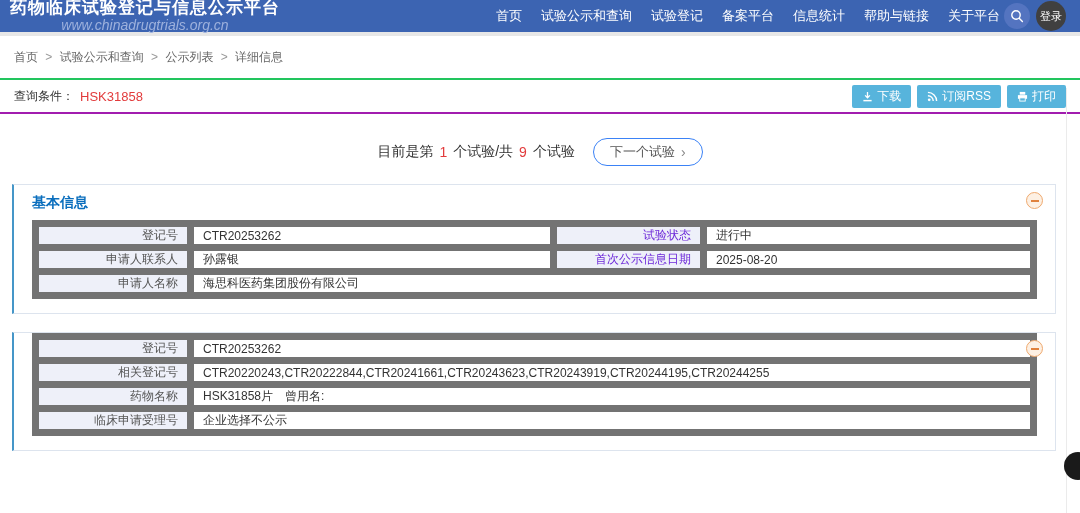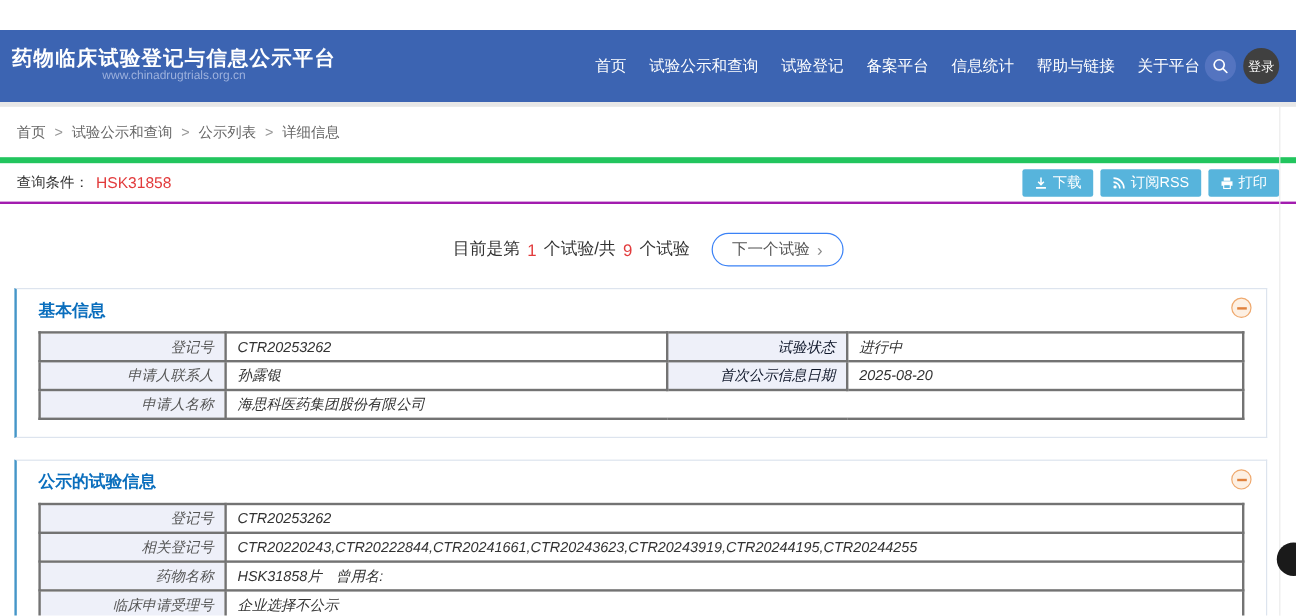"药物临床试验登记与信息公示平台" .hdr { height: 60px -> 32px; margin-top: 25px -> none }
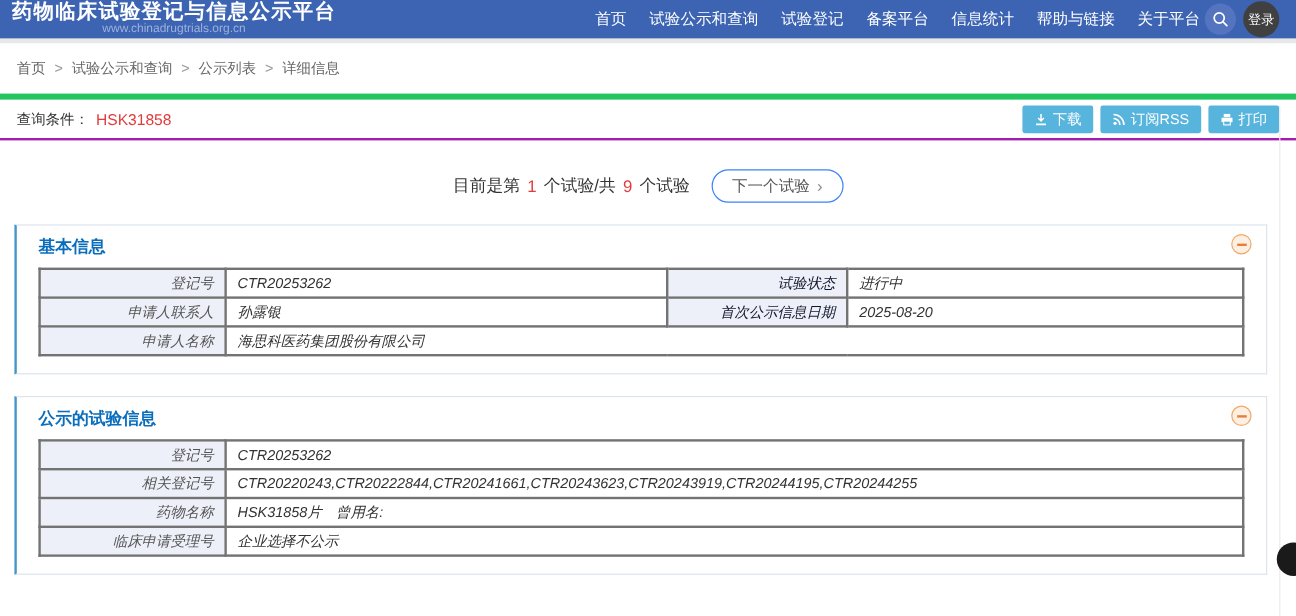"www.chinadrugtrials.org.cn" .brand-url { font-size: 10px -> 14px; font-style: none -> italic }
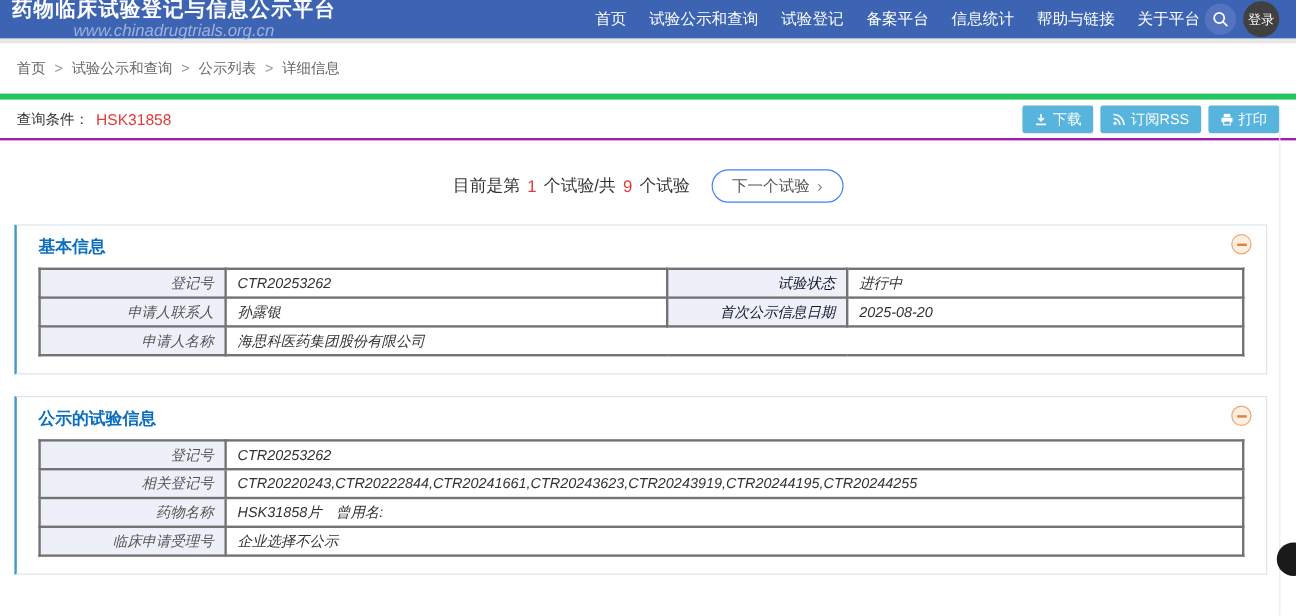"首页 > 试验公示和查询 > 公示列表" .crumbs { border-bottom: 5px solid #22c55e -> 2px solid #22c55e }
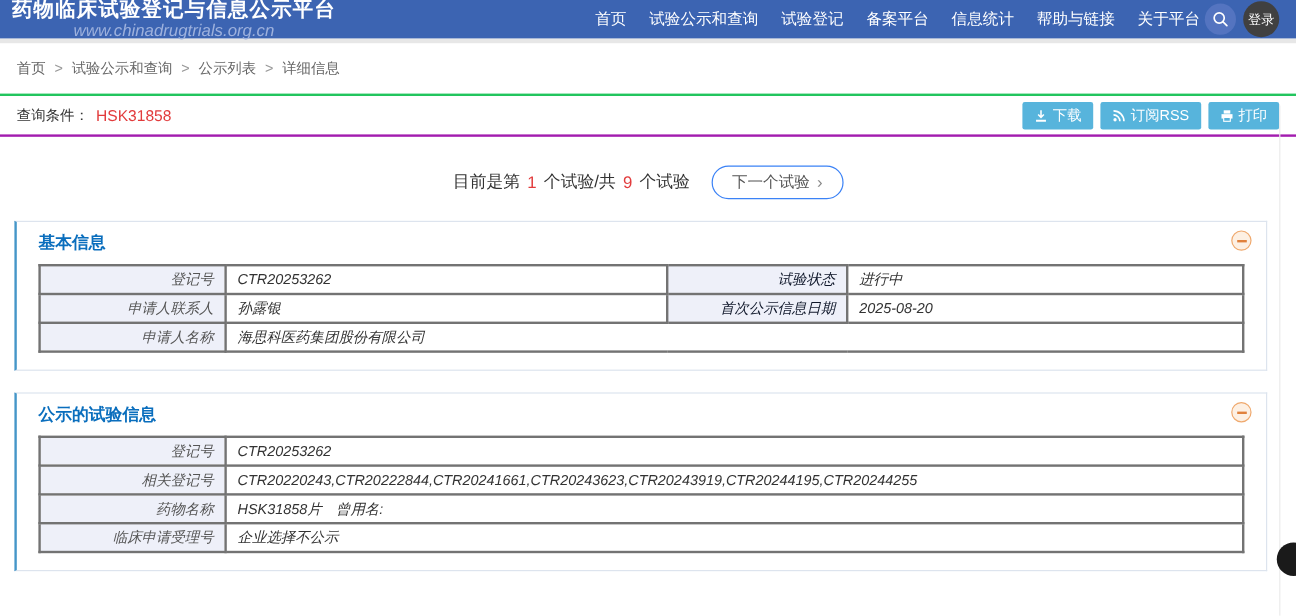"登记号" table.kv td { border: 2px solid #737373 -> 7px solid #737373; font-style: italic -> none }
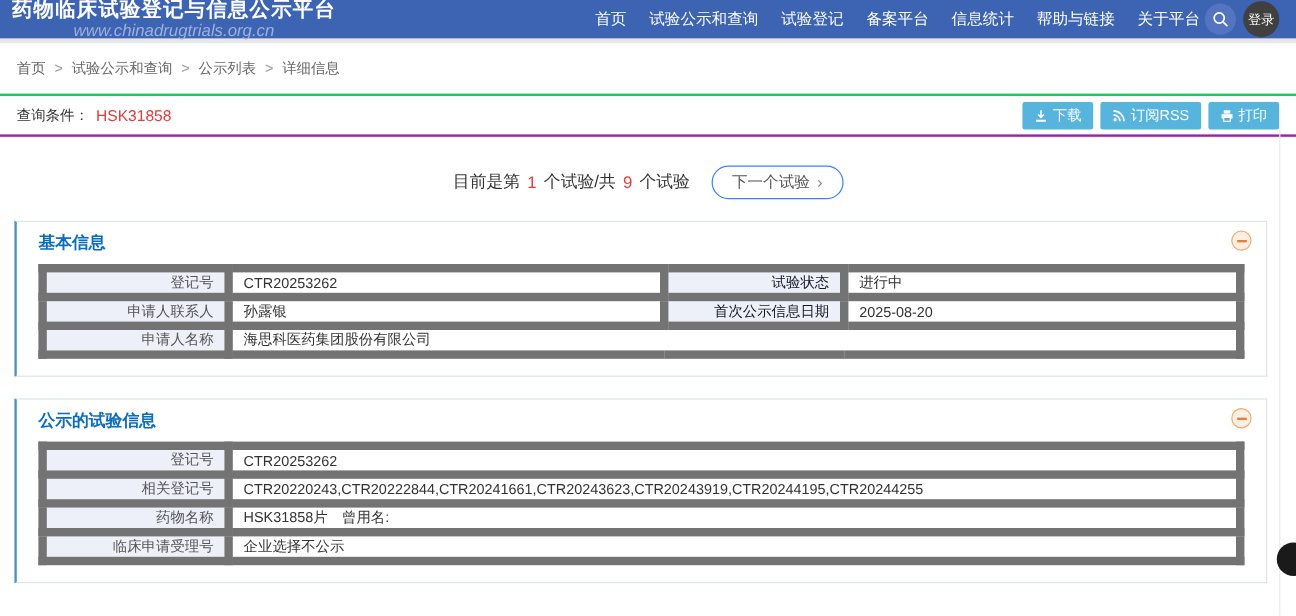"试验状态" td.lbl2 { color: #0f172a -> #6d28d9 }
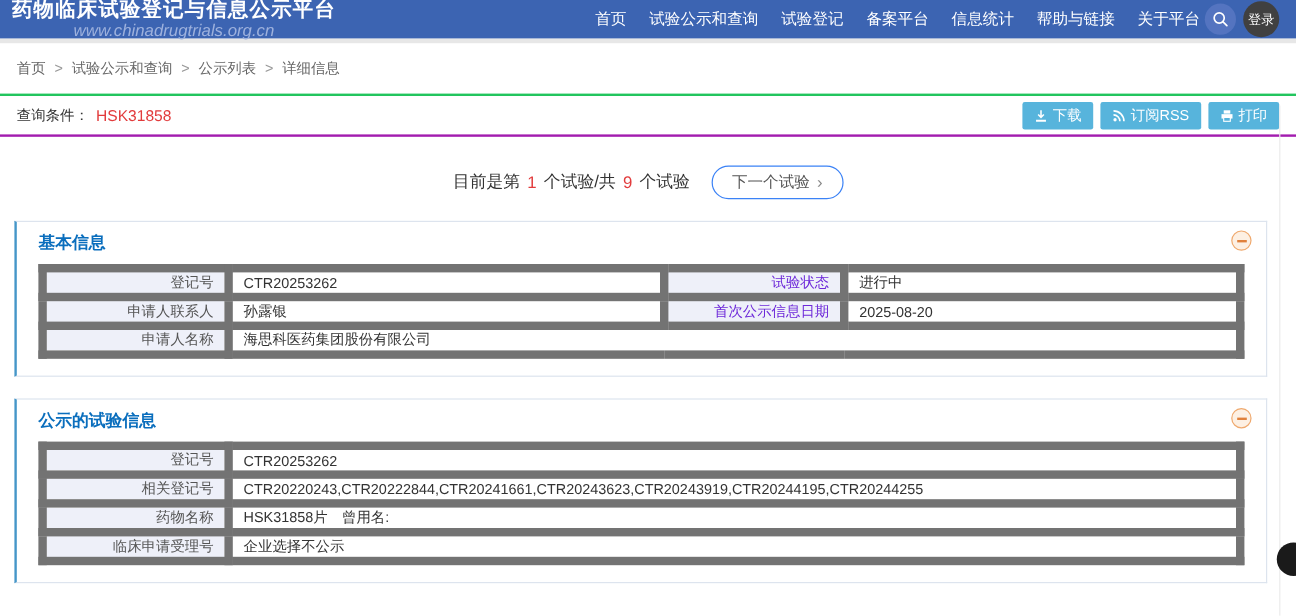"公示的试验信息" div.sec-title { html: <div>公示的试验信息</div> -> none }
